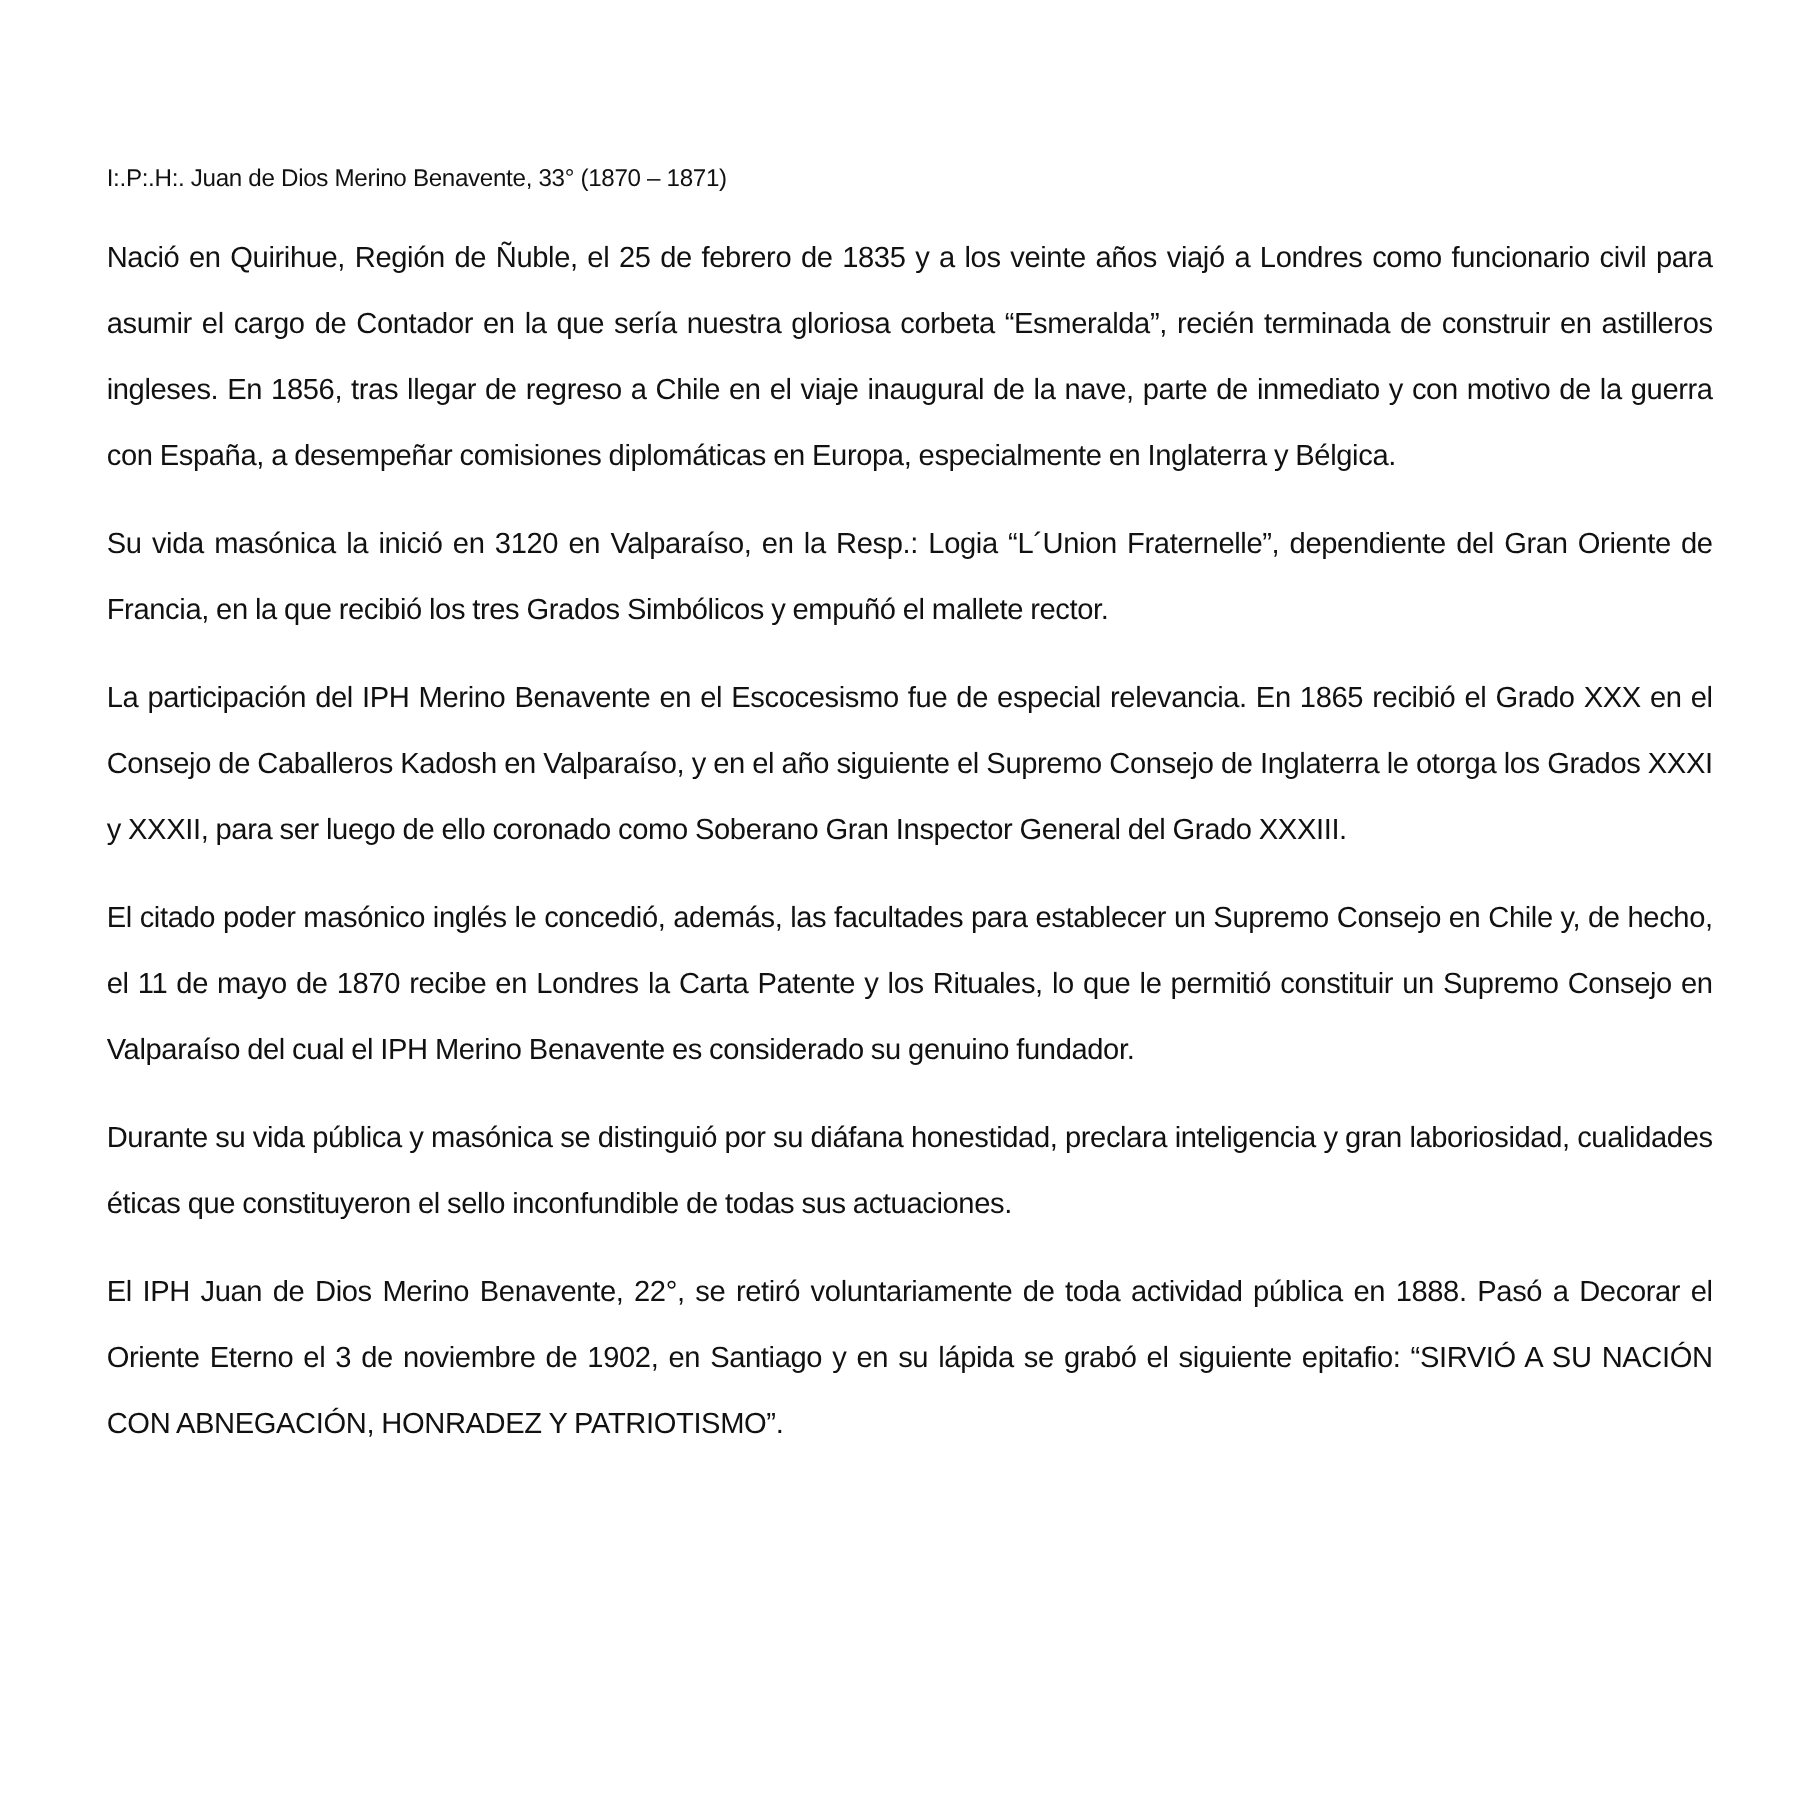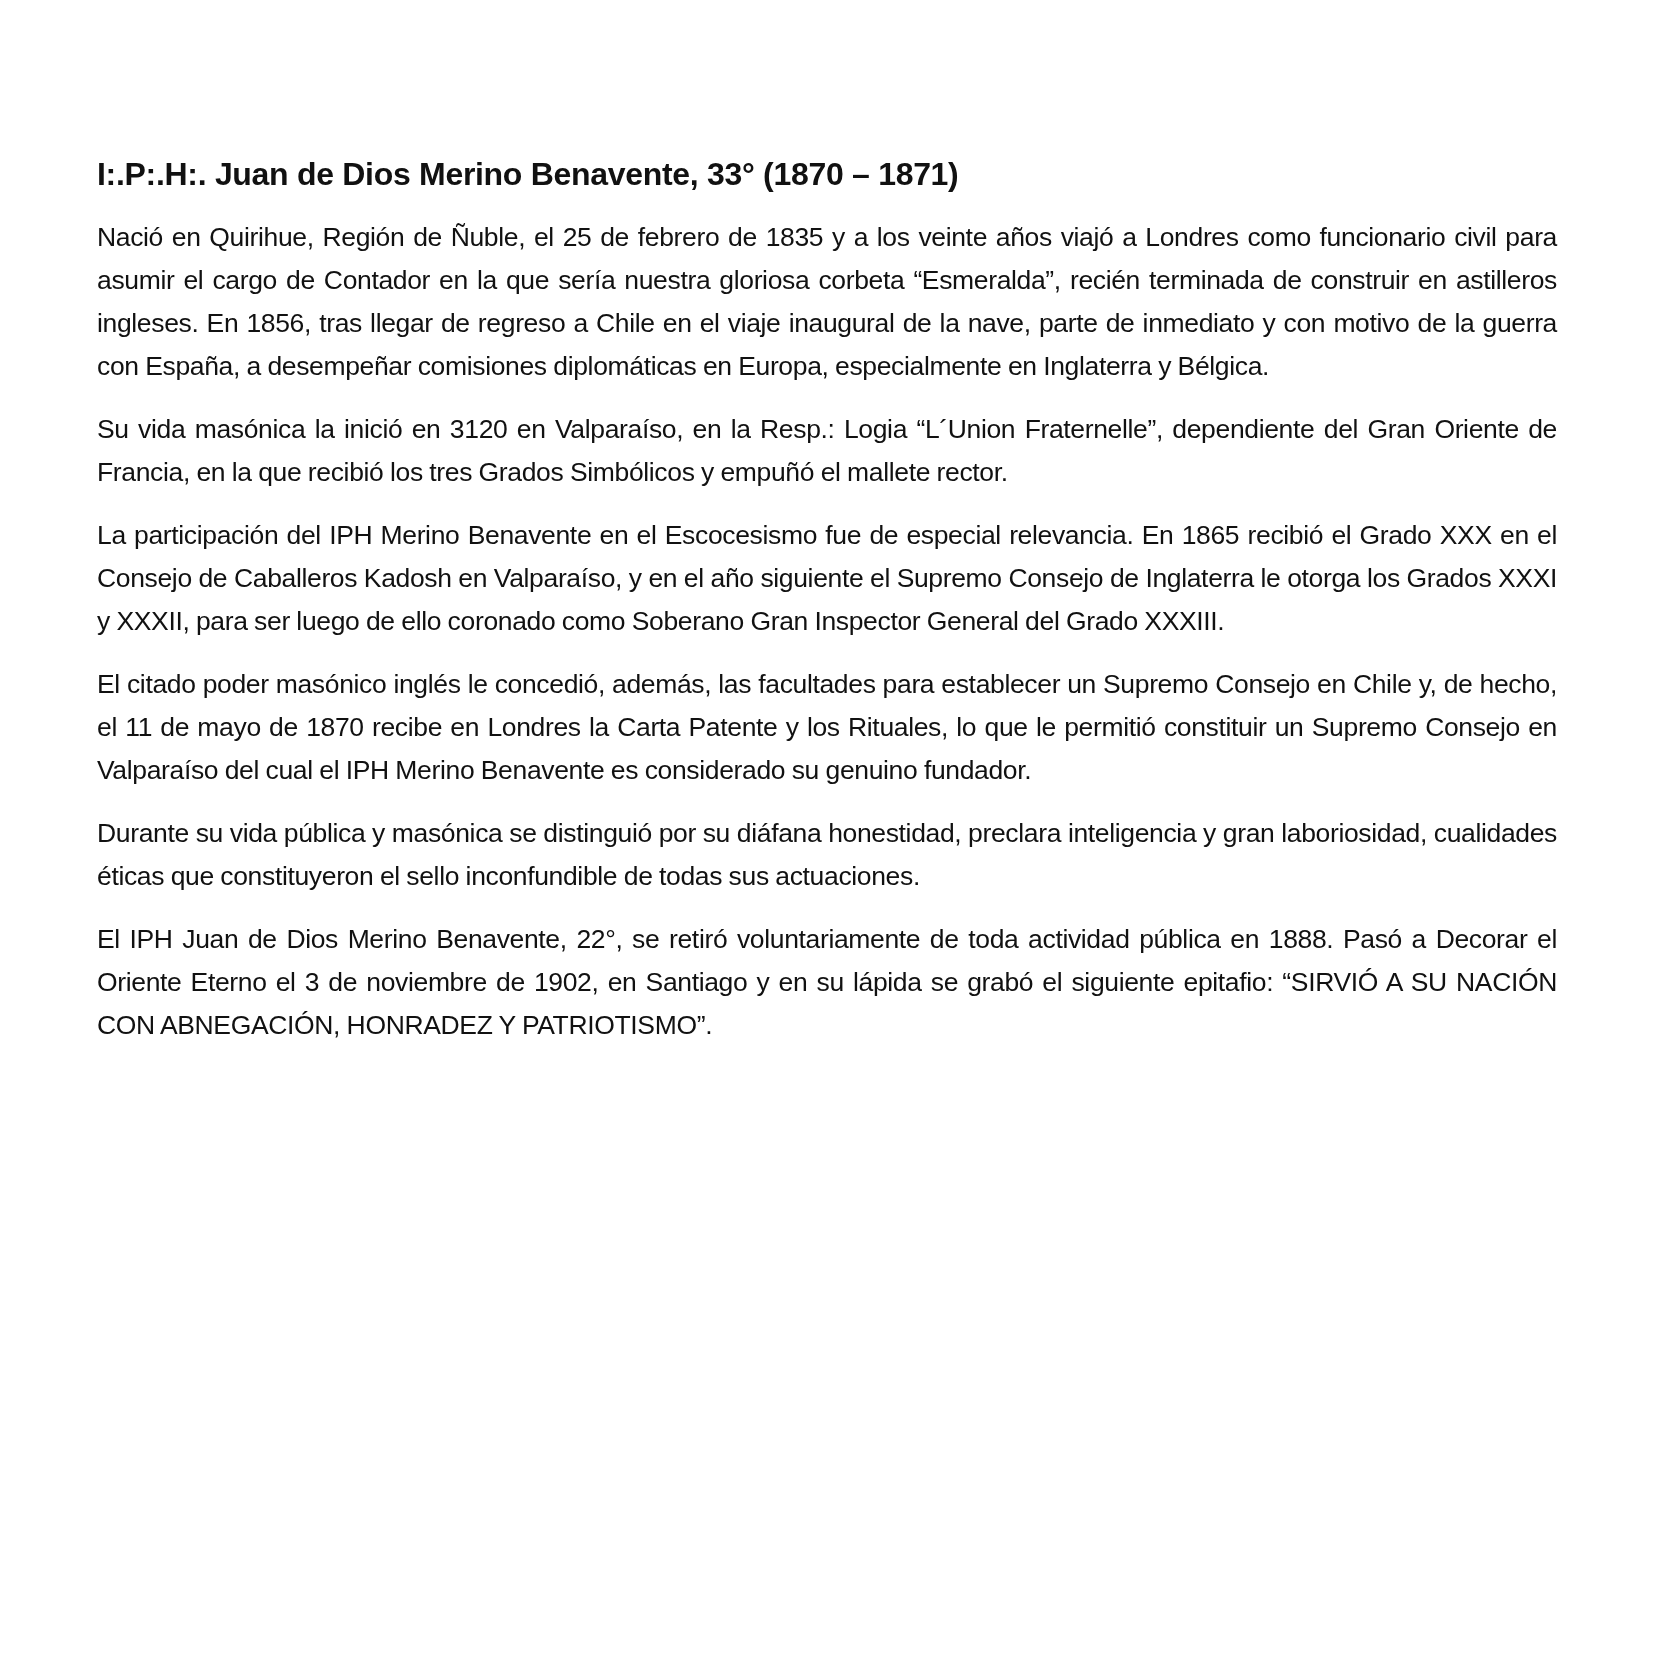"I:.P:.H:. Juan de Dios Merino" .title { font-size: 32px -> 22px; font-weight: bold -> normal; margin: 16px 0 24px 0 -> 4px 0 24px 0 }
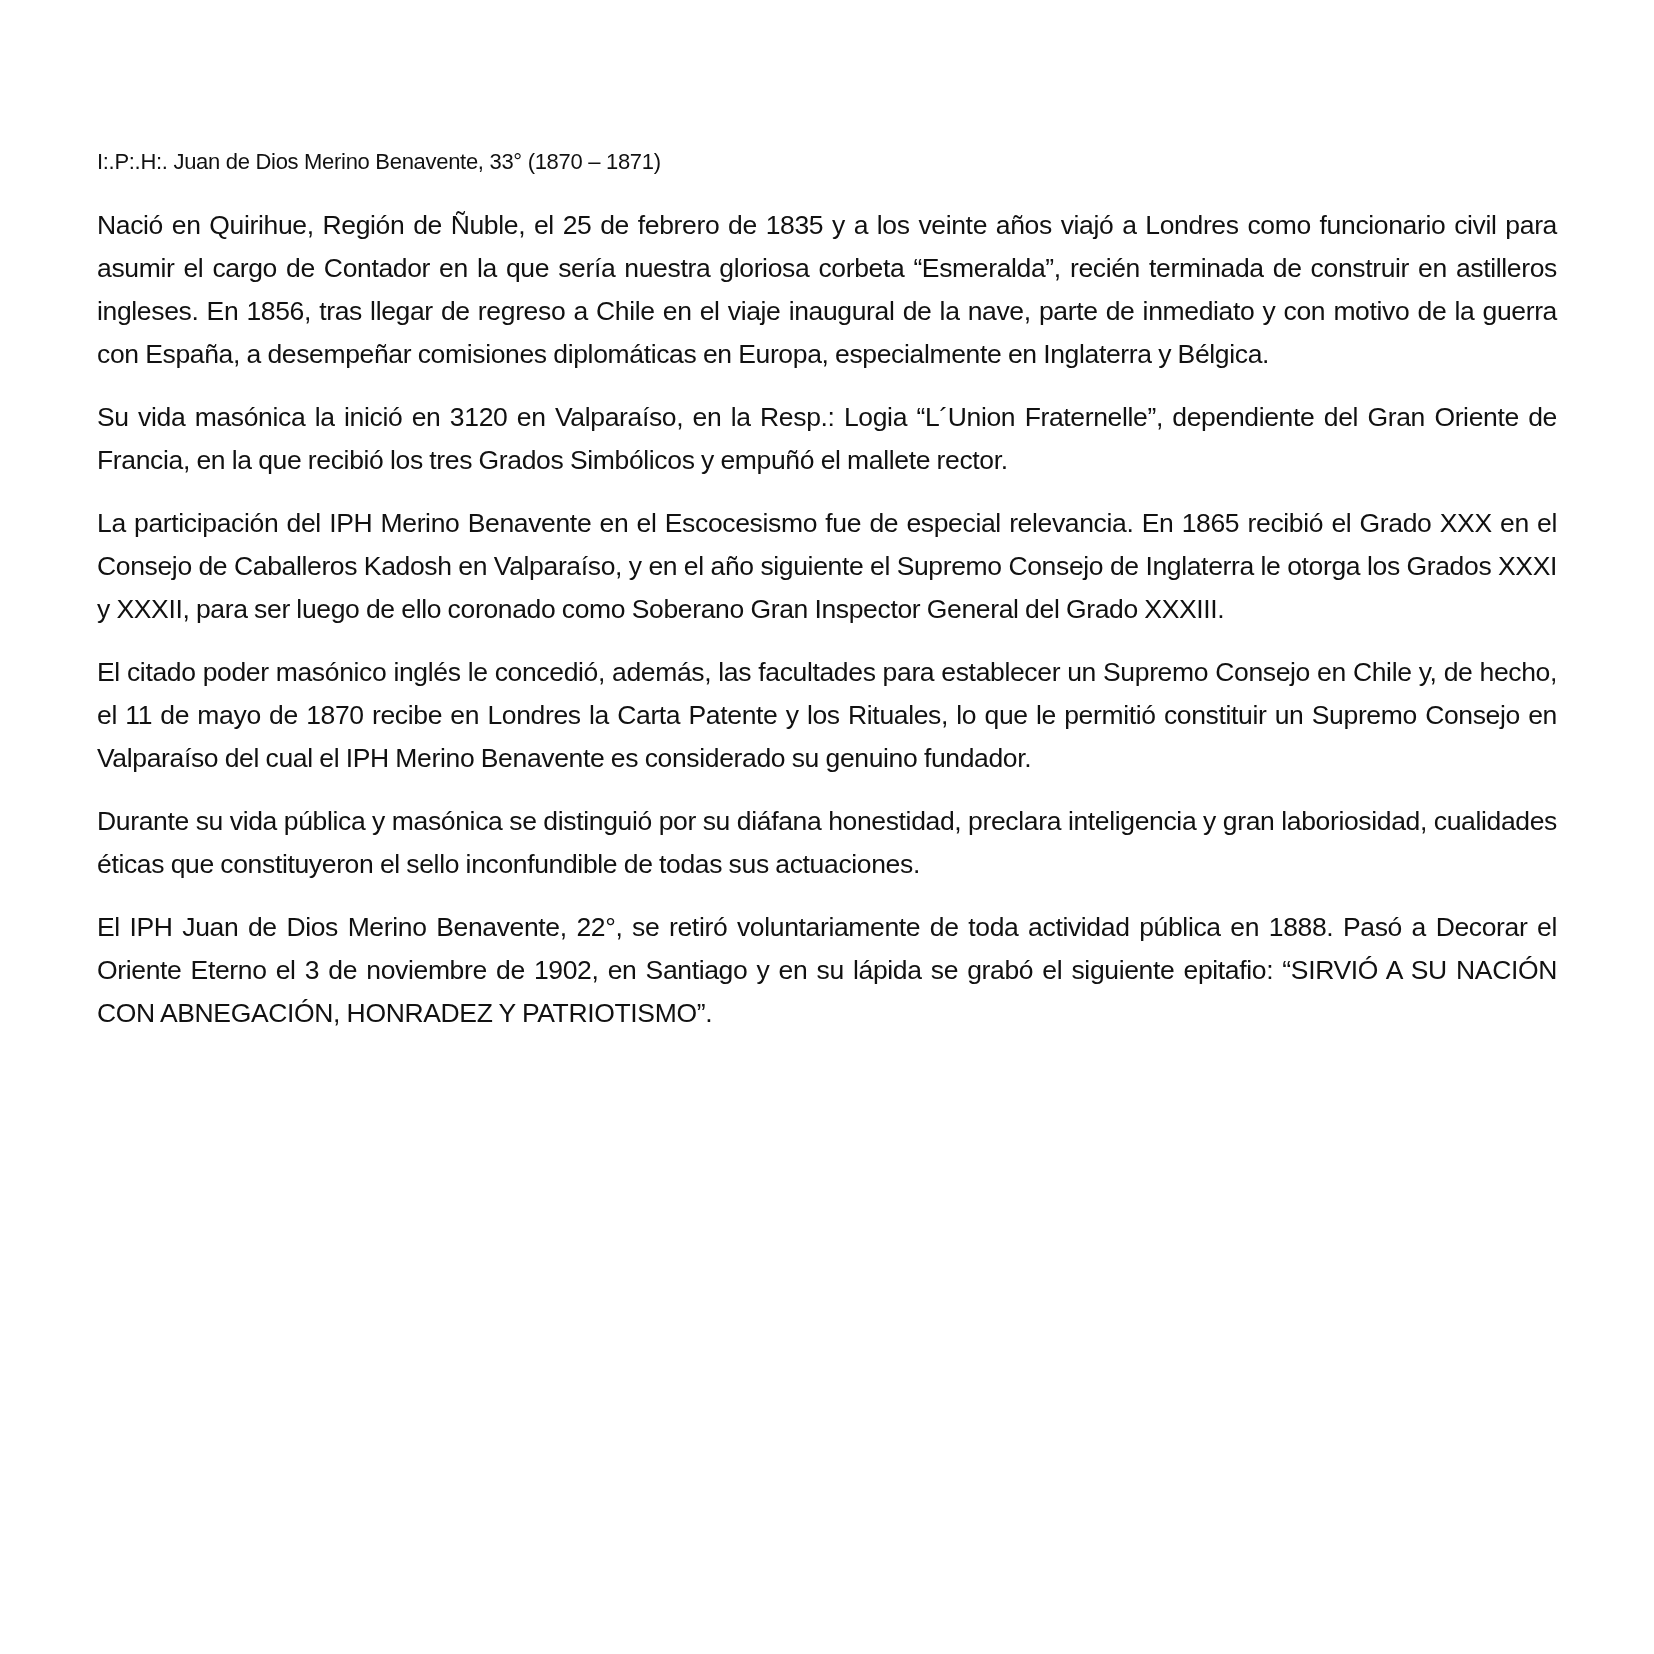"Nació en Quirihue, Región de" .para { line-height: 43px -> 60px }
